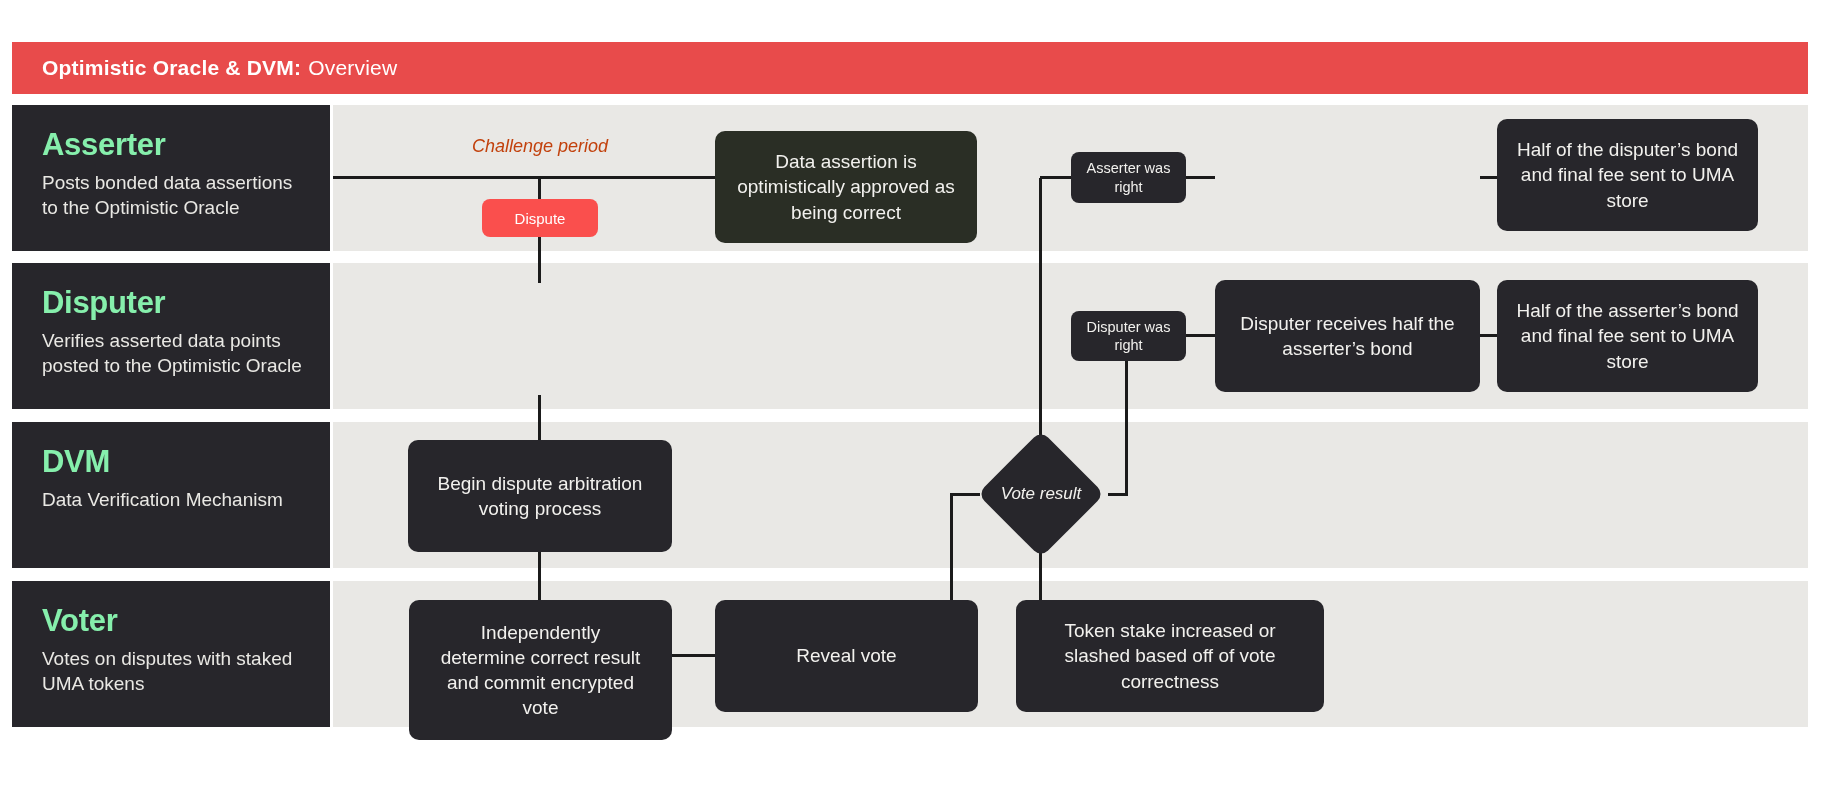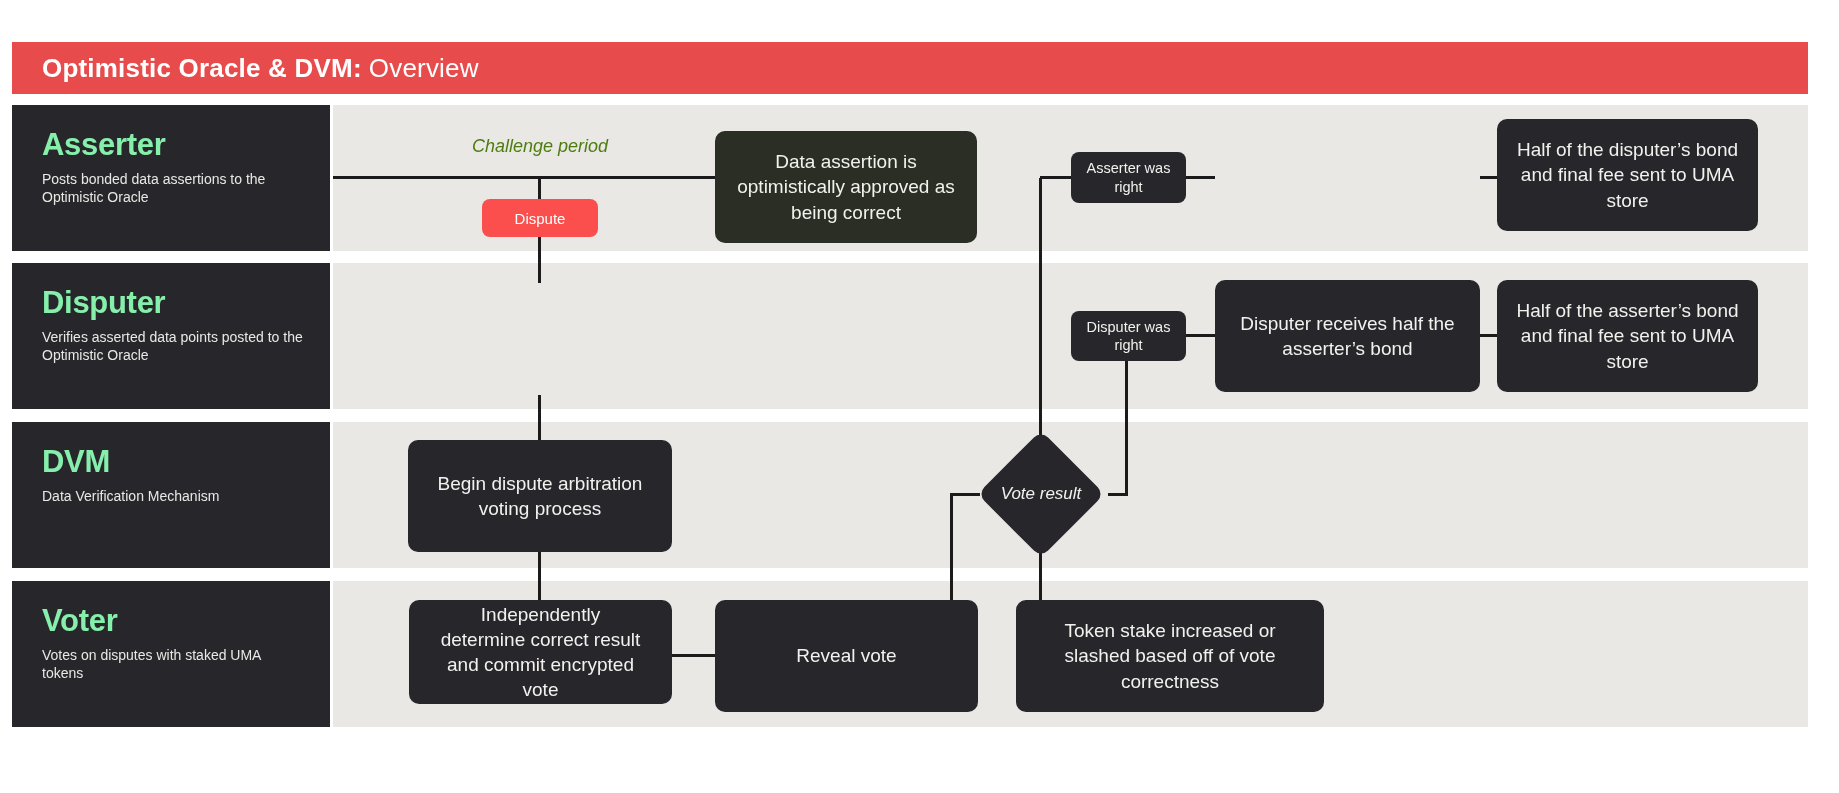"Optimistic Oracle & DVM:" .titlebar { font-size: 26px -> 21px }
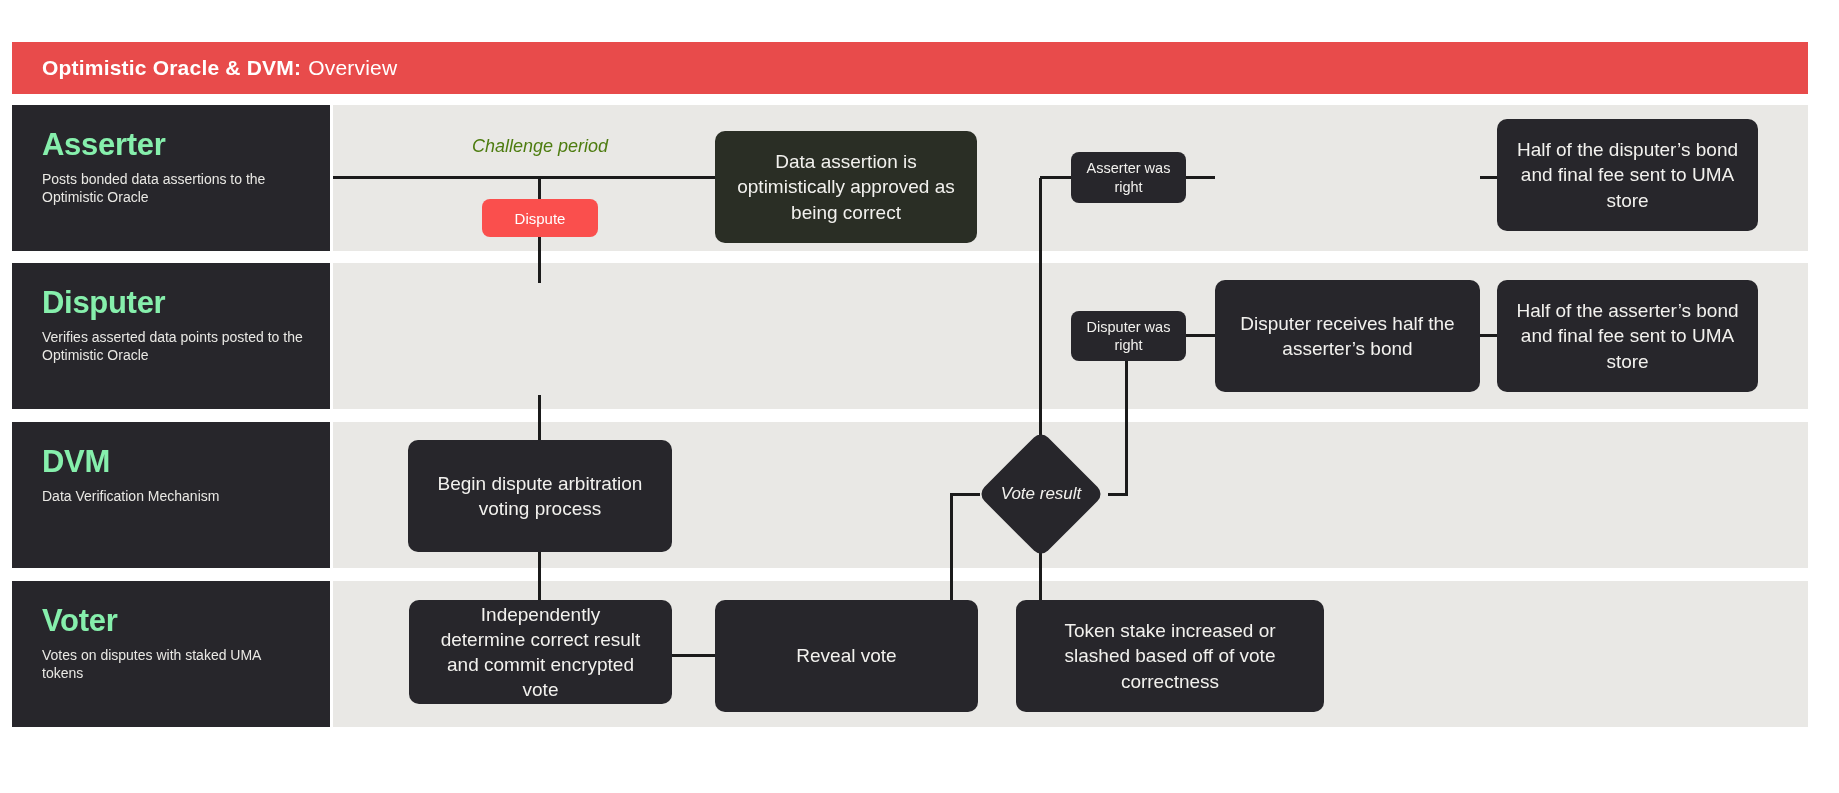"Challenge period" .challenge { color: #4d7c0f -> #c2410c }
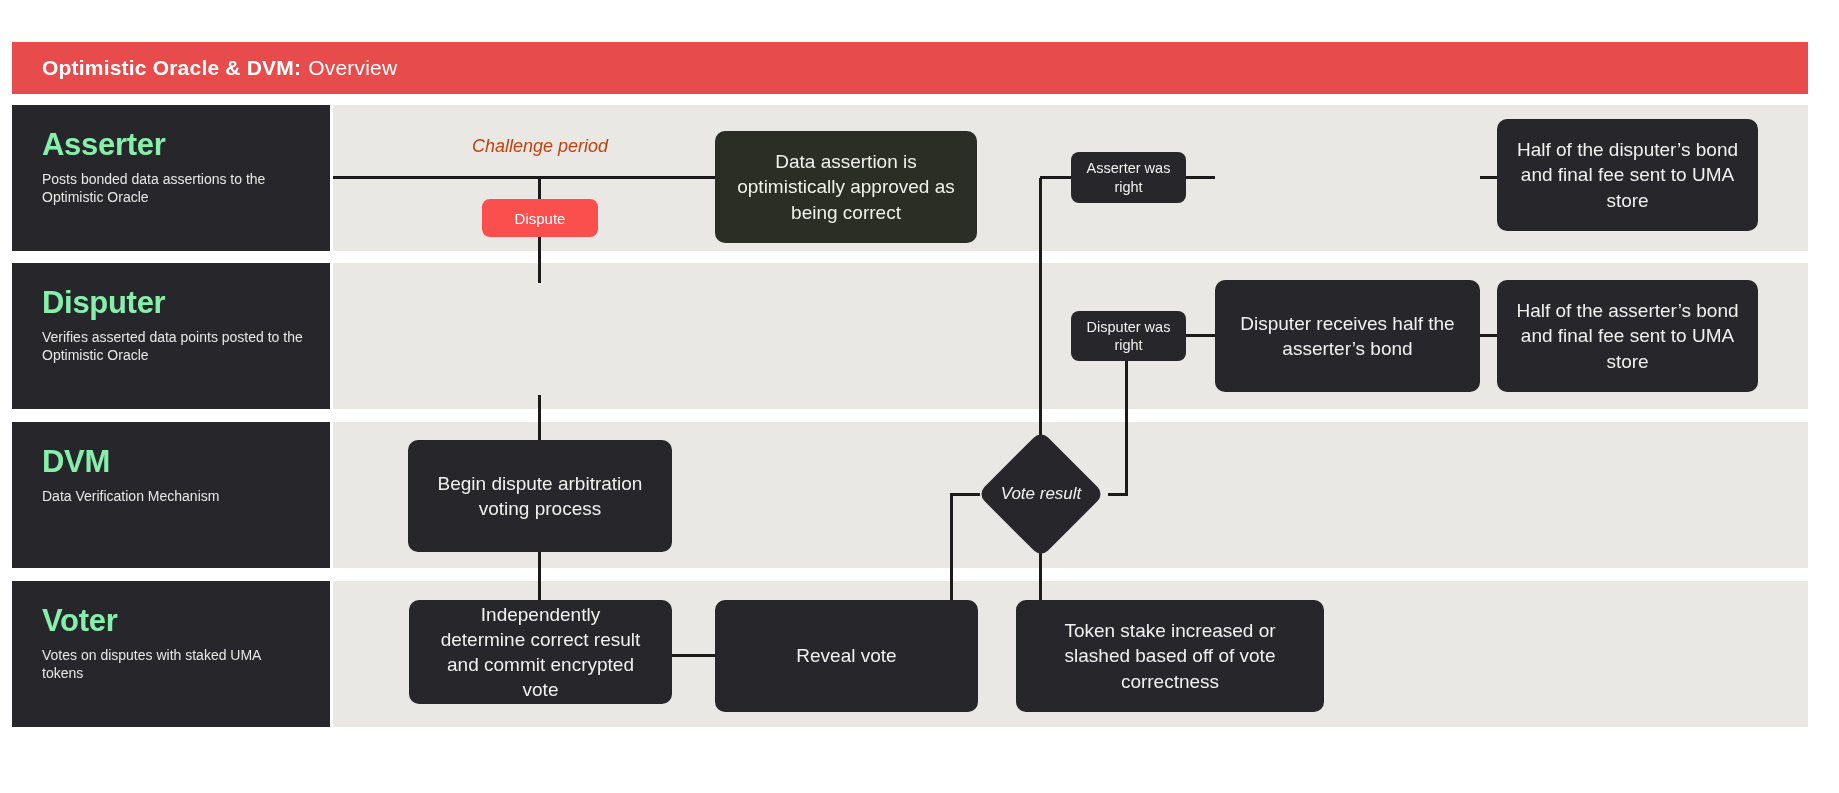"Posts bonded data assertions to" .lane-label p { font-size: 14px -> 19px }
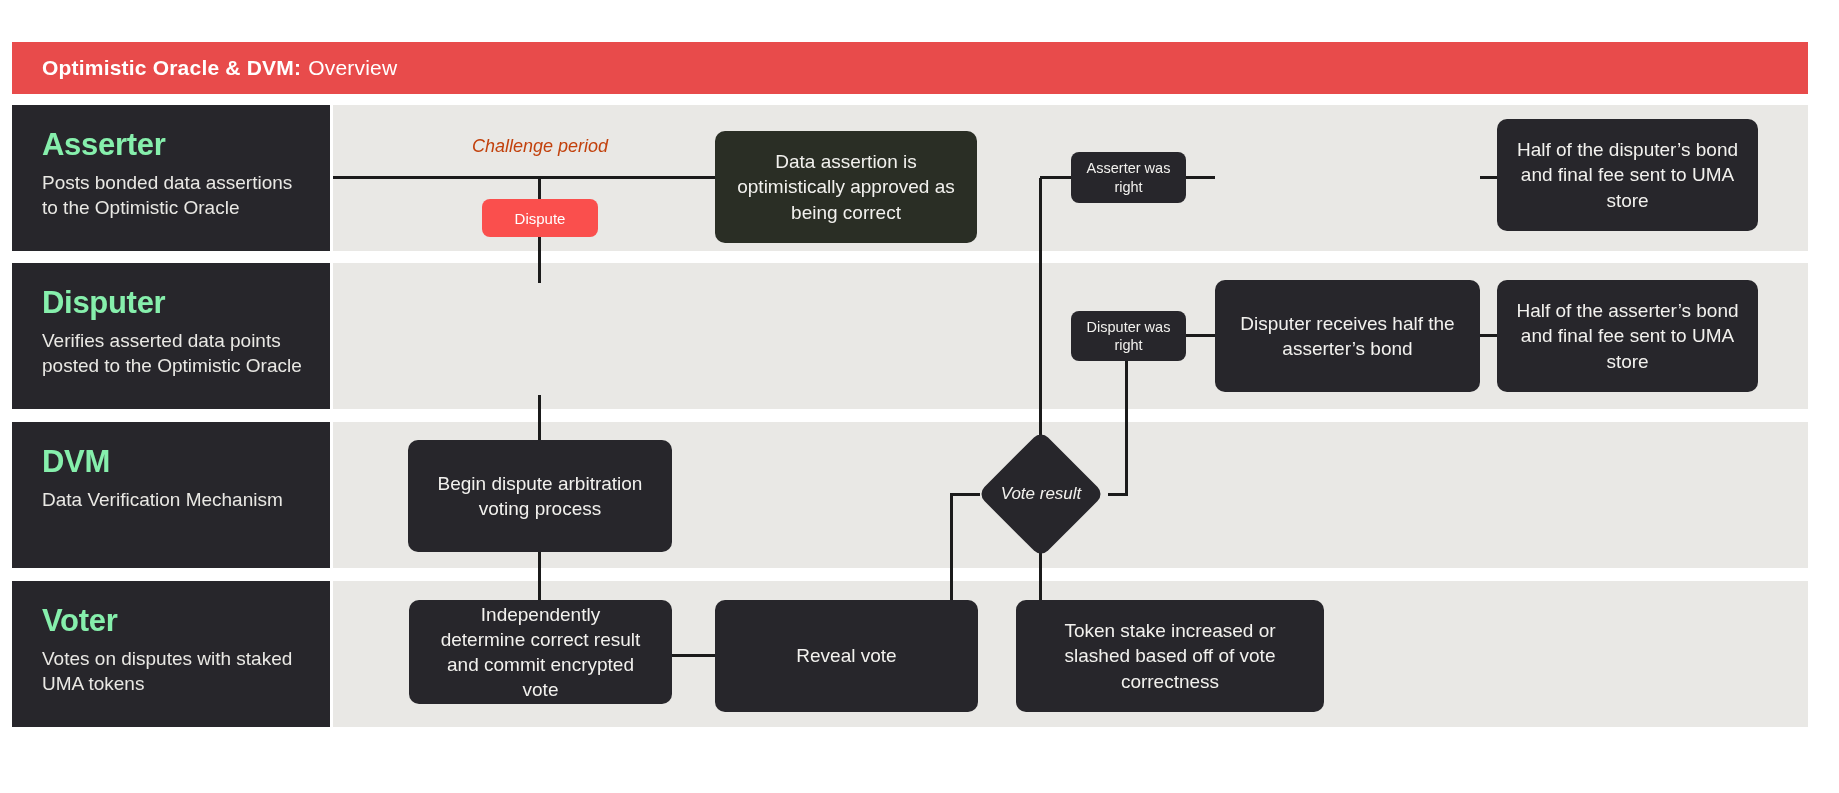"Independently determine correct result" div.node { height: 104px -> 140px }
